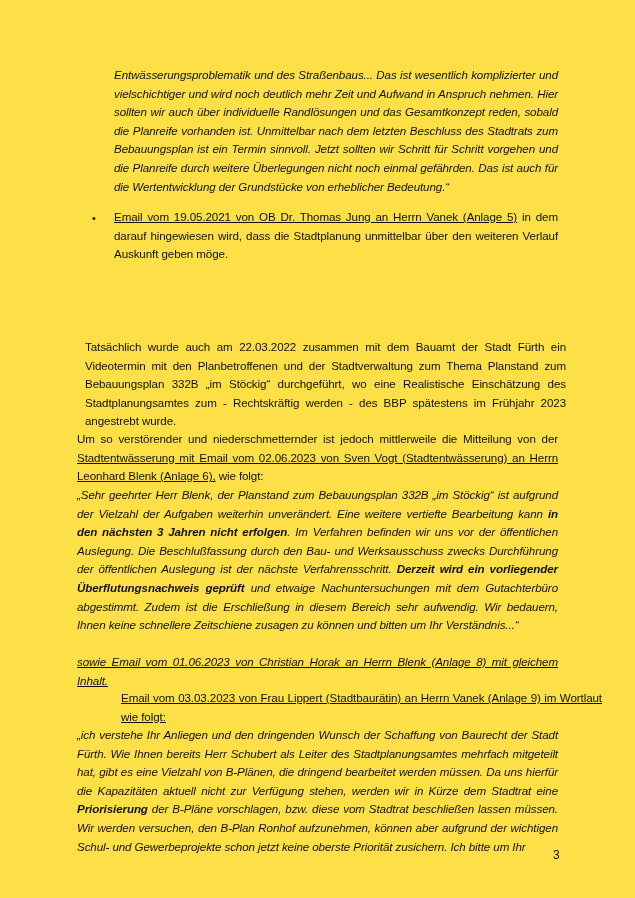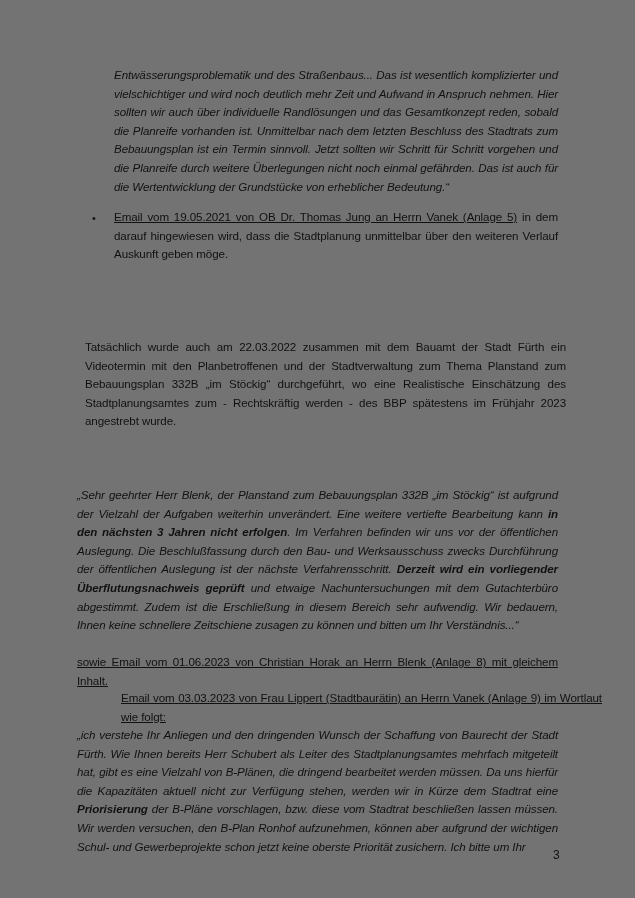"Entwässerungsproblematik und des" .page { background: #737373 -> #fde047 }
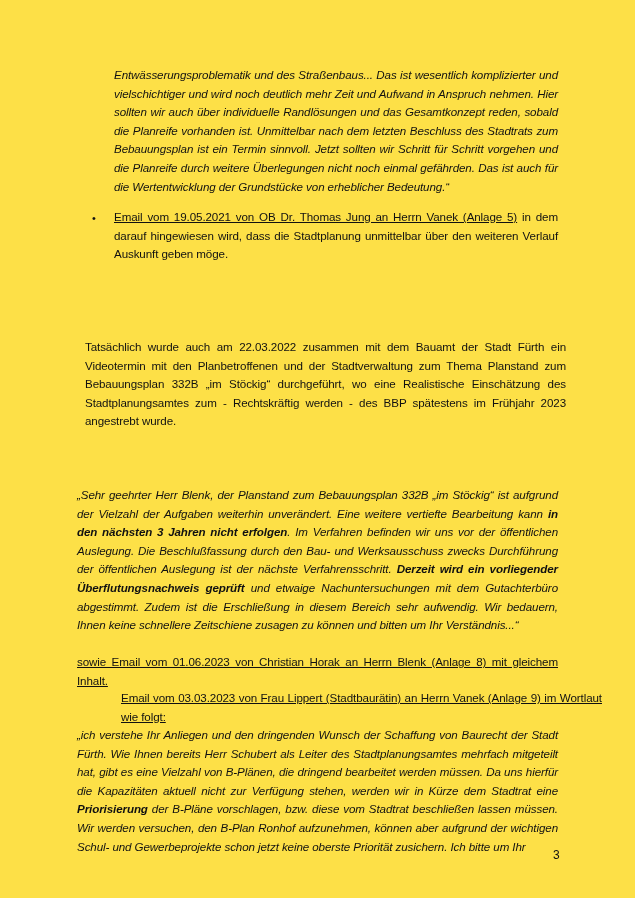"Um so verstörender und" p.block { html: none -> <p><span>Um so verstörender und niederschmetternder ist jedoch mittlerweile die Mitteilung von der </span><span>Stadtentwässerung mit Email vom 02.06.2023 von Sven Vogt (Stadtentwässerung) an Herrn Leonhard Blenk (Anlage 6),</span><span> wie folgt:</span></p> }
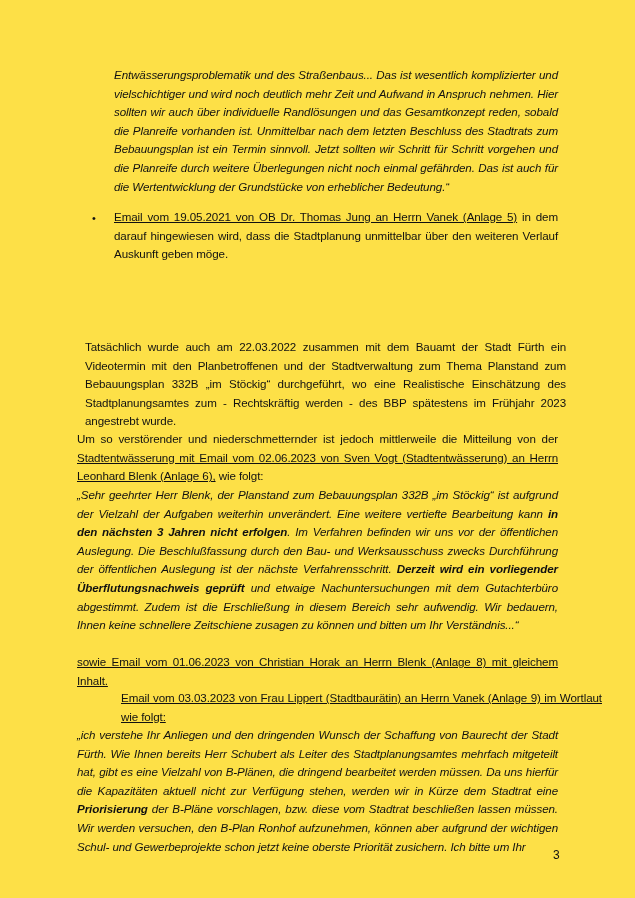"sowie Email vom 01.06.2023 von" p.block { font-style: none -> italic }
